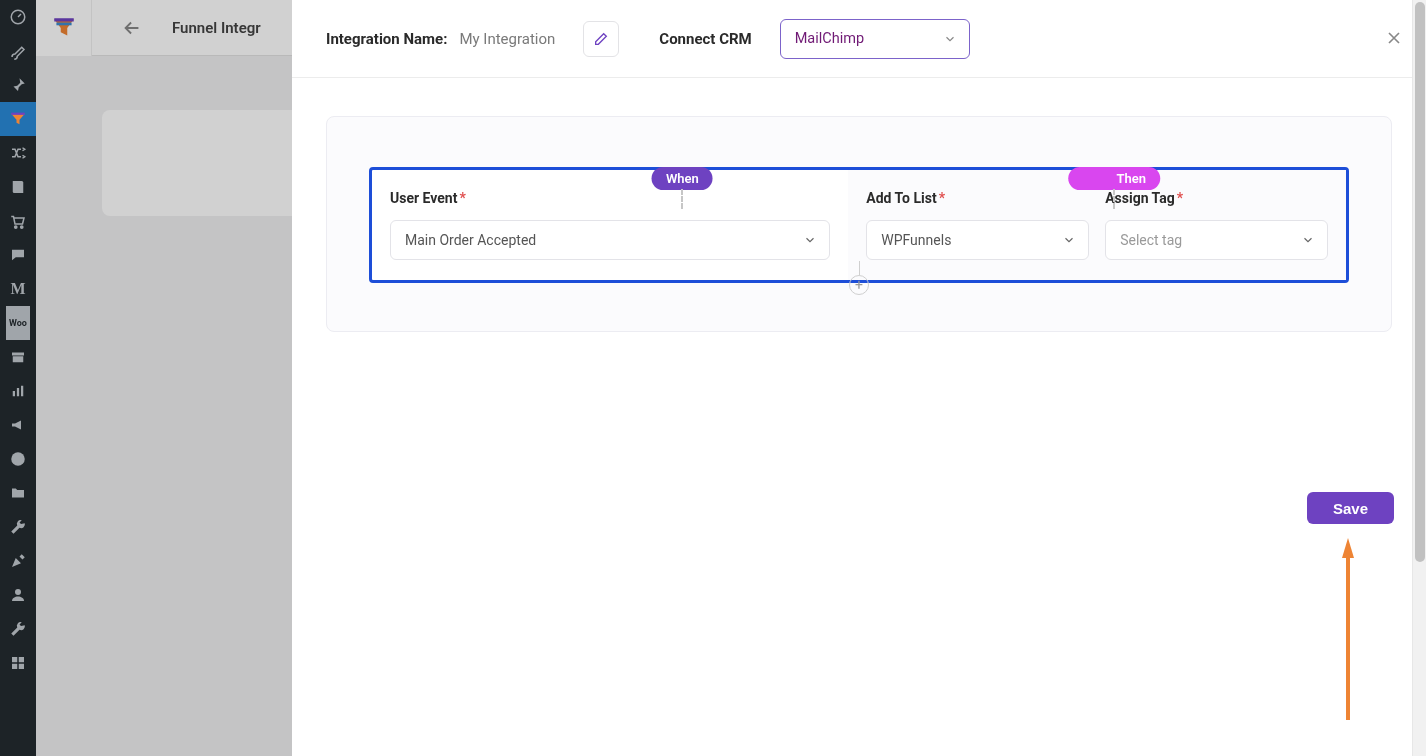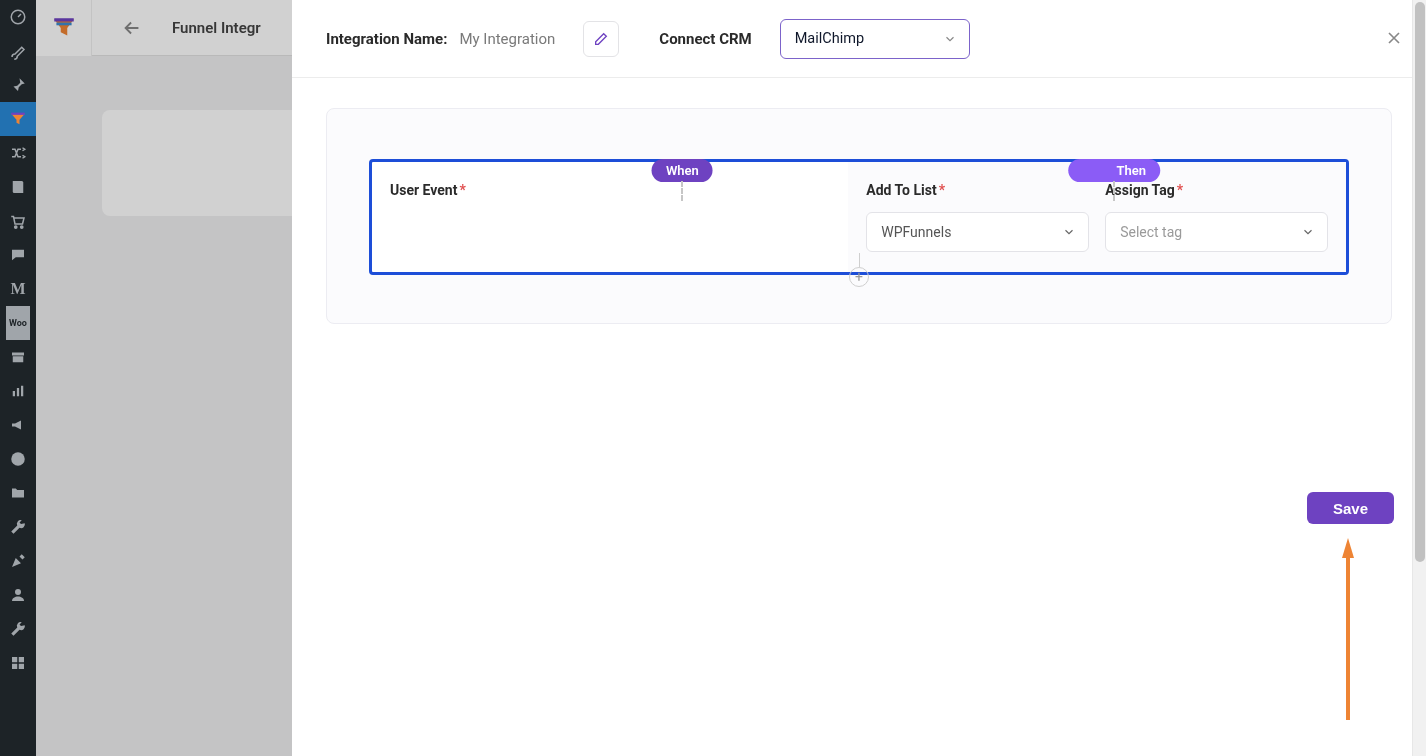"MailChimp" .crm-select { color: #0f172a -> #701a75 }
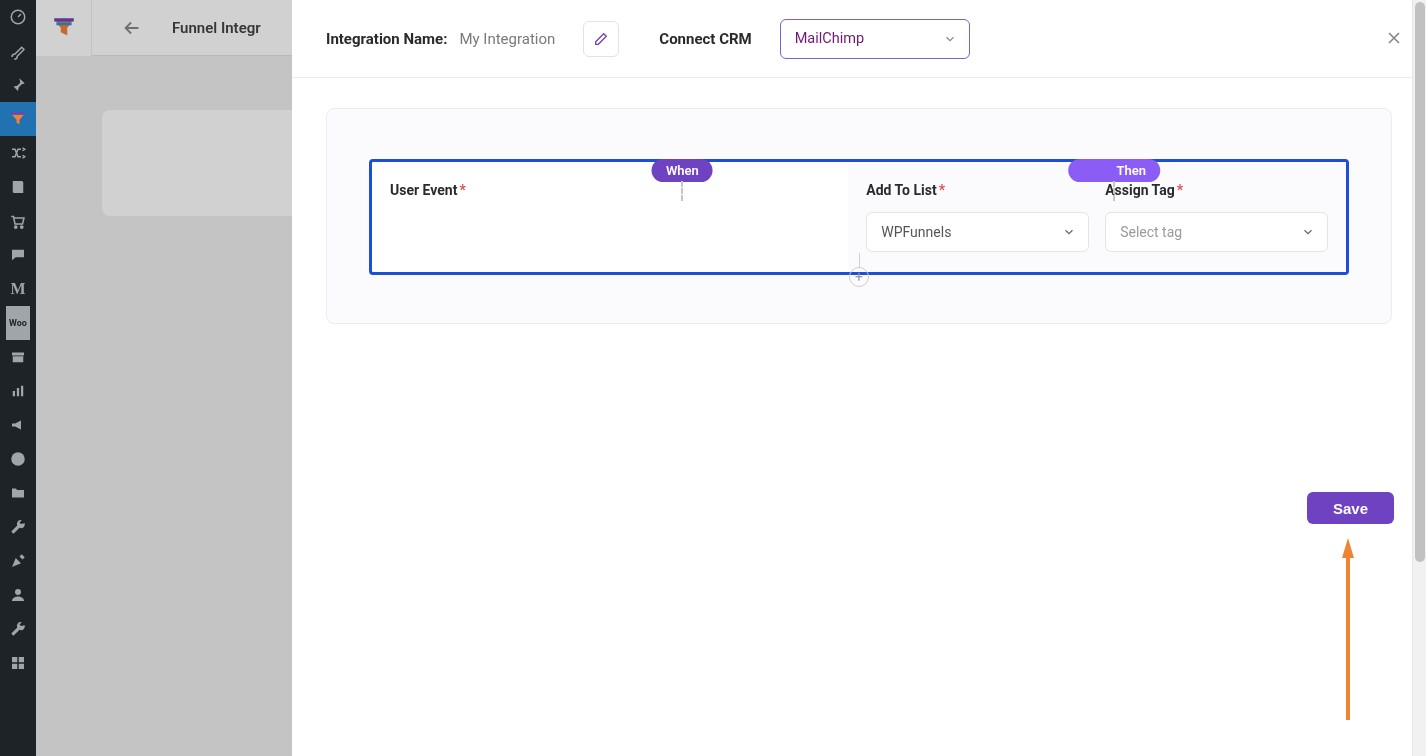"When" div.rule-card { margin-top: none -> 8px }
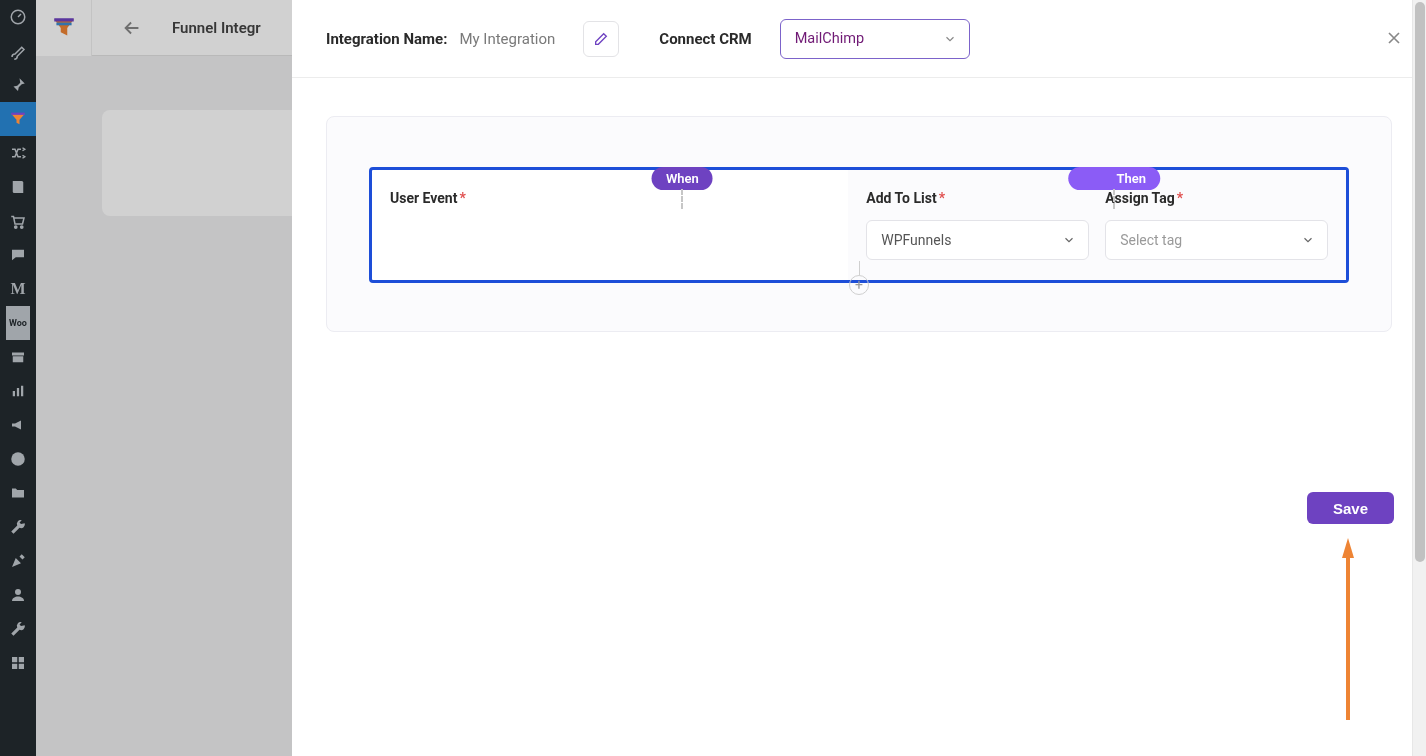"Then" .pill-then { background: #8b5cf6 -> #d946ef }
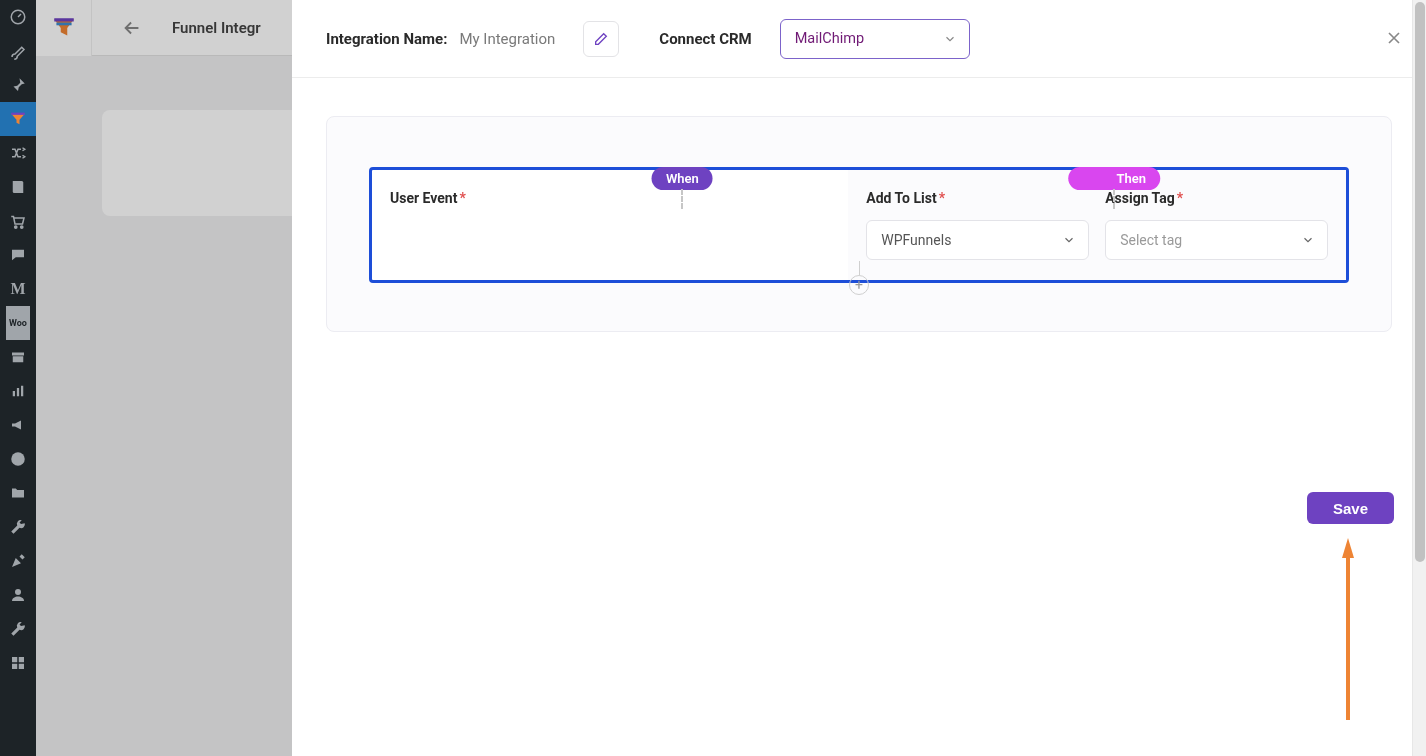"Main Order Accepted" div.select-box { html: none -> <div> <span>Main Order Accepted</span> <svg> <path></path> </svg> </div> }
